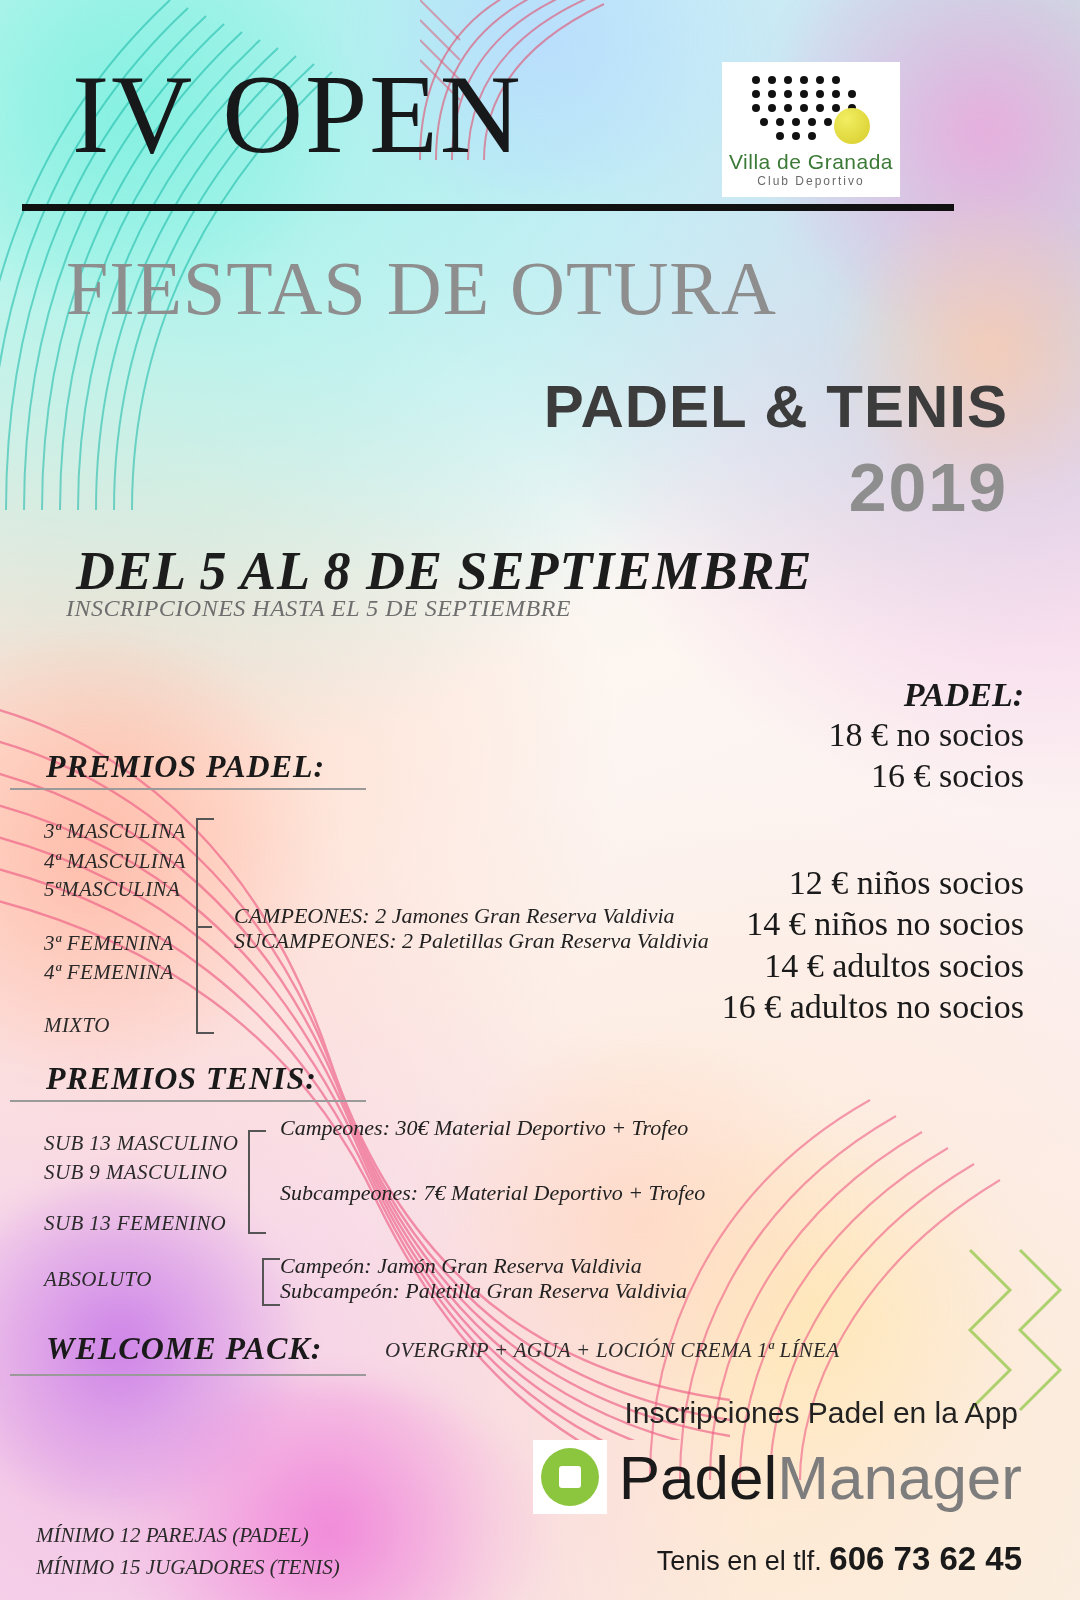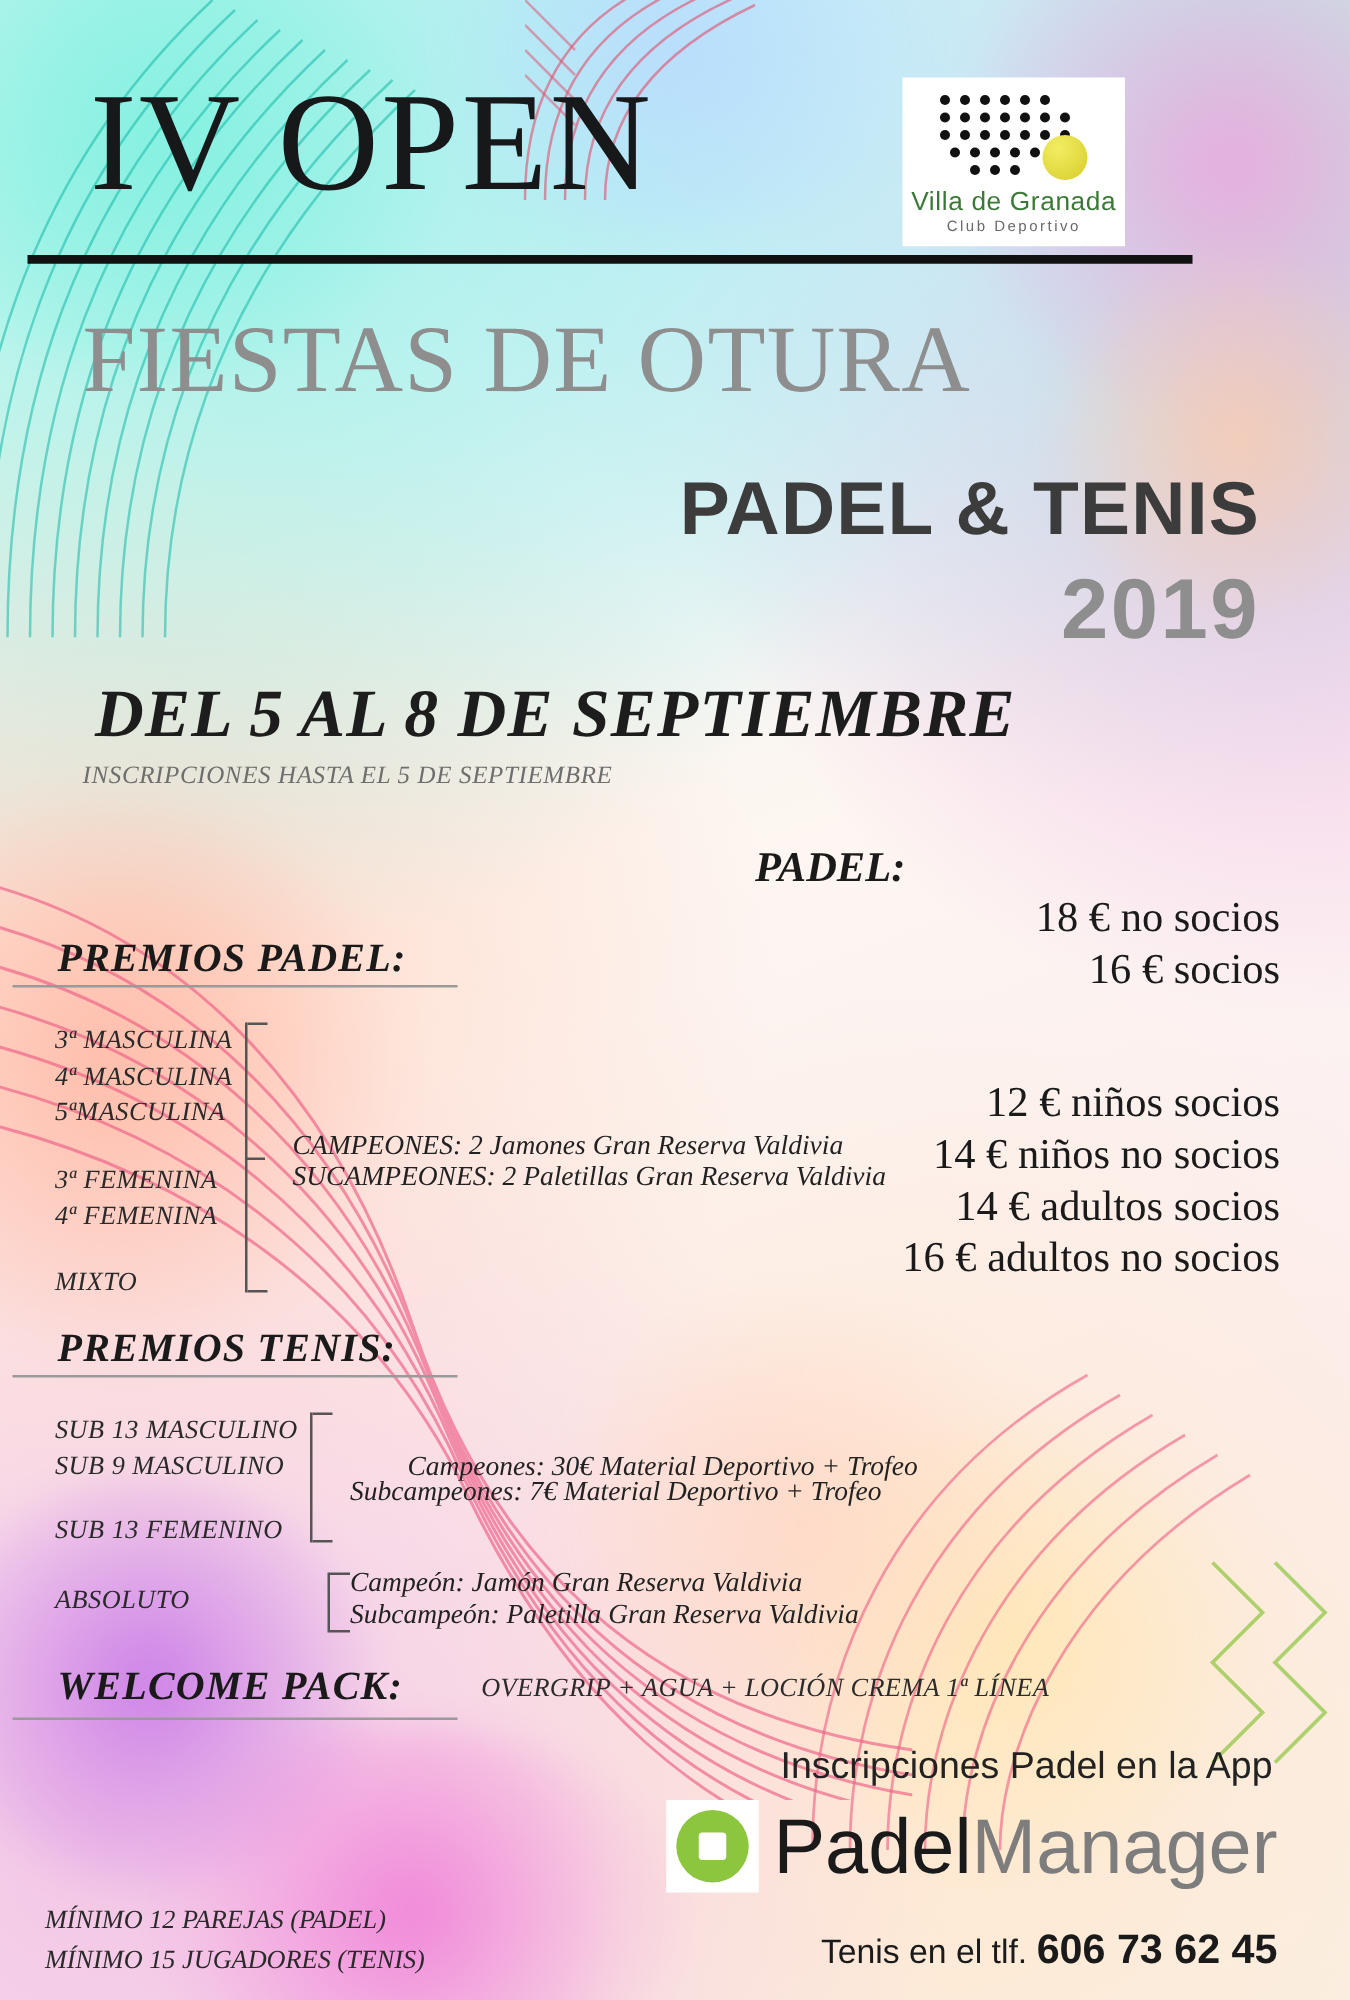"INSCRIPCIONES HASTA EL 5 DE" .deadline { font-size: 20px -> 24px; top: 609px -> 595px }
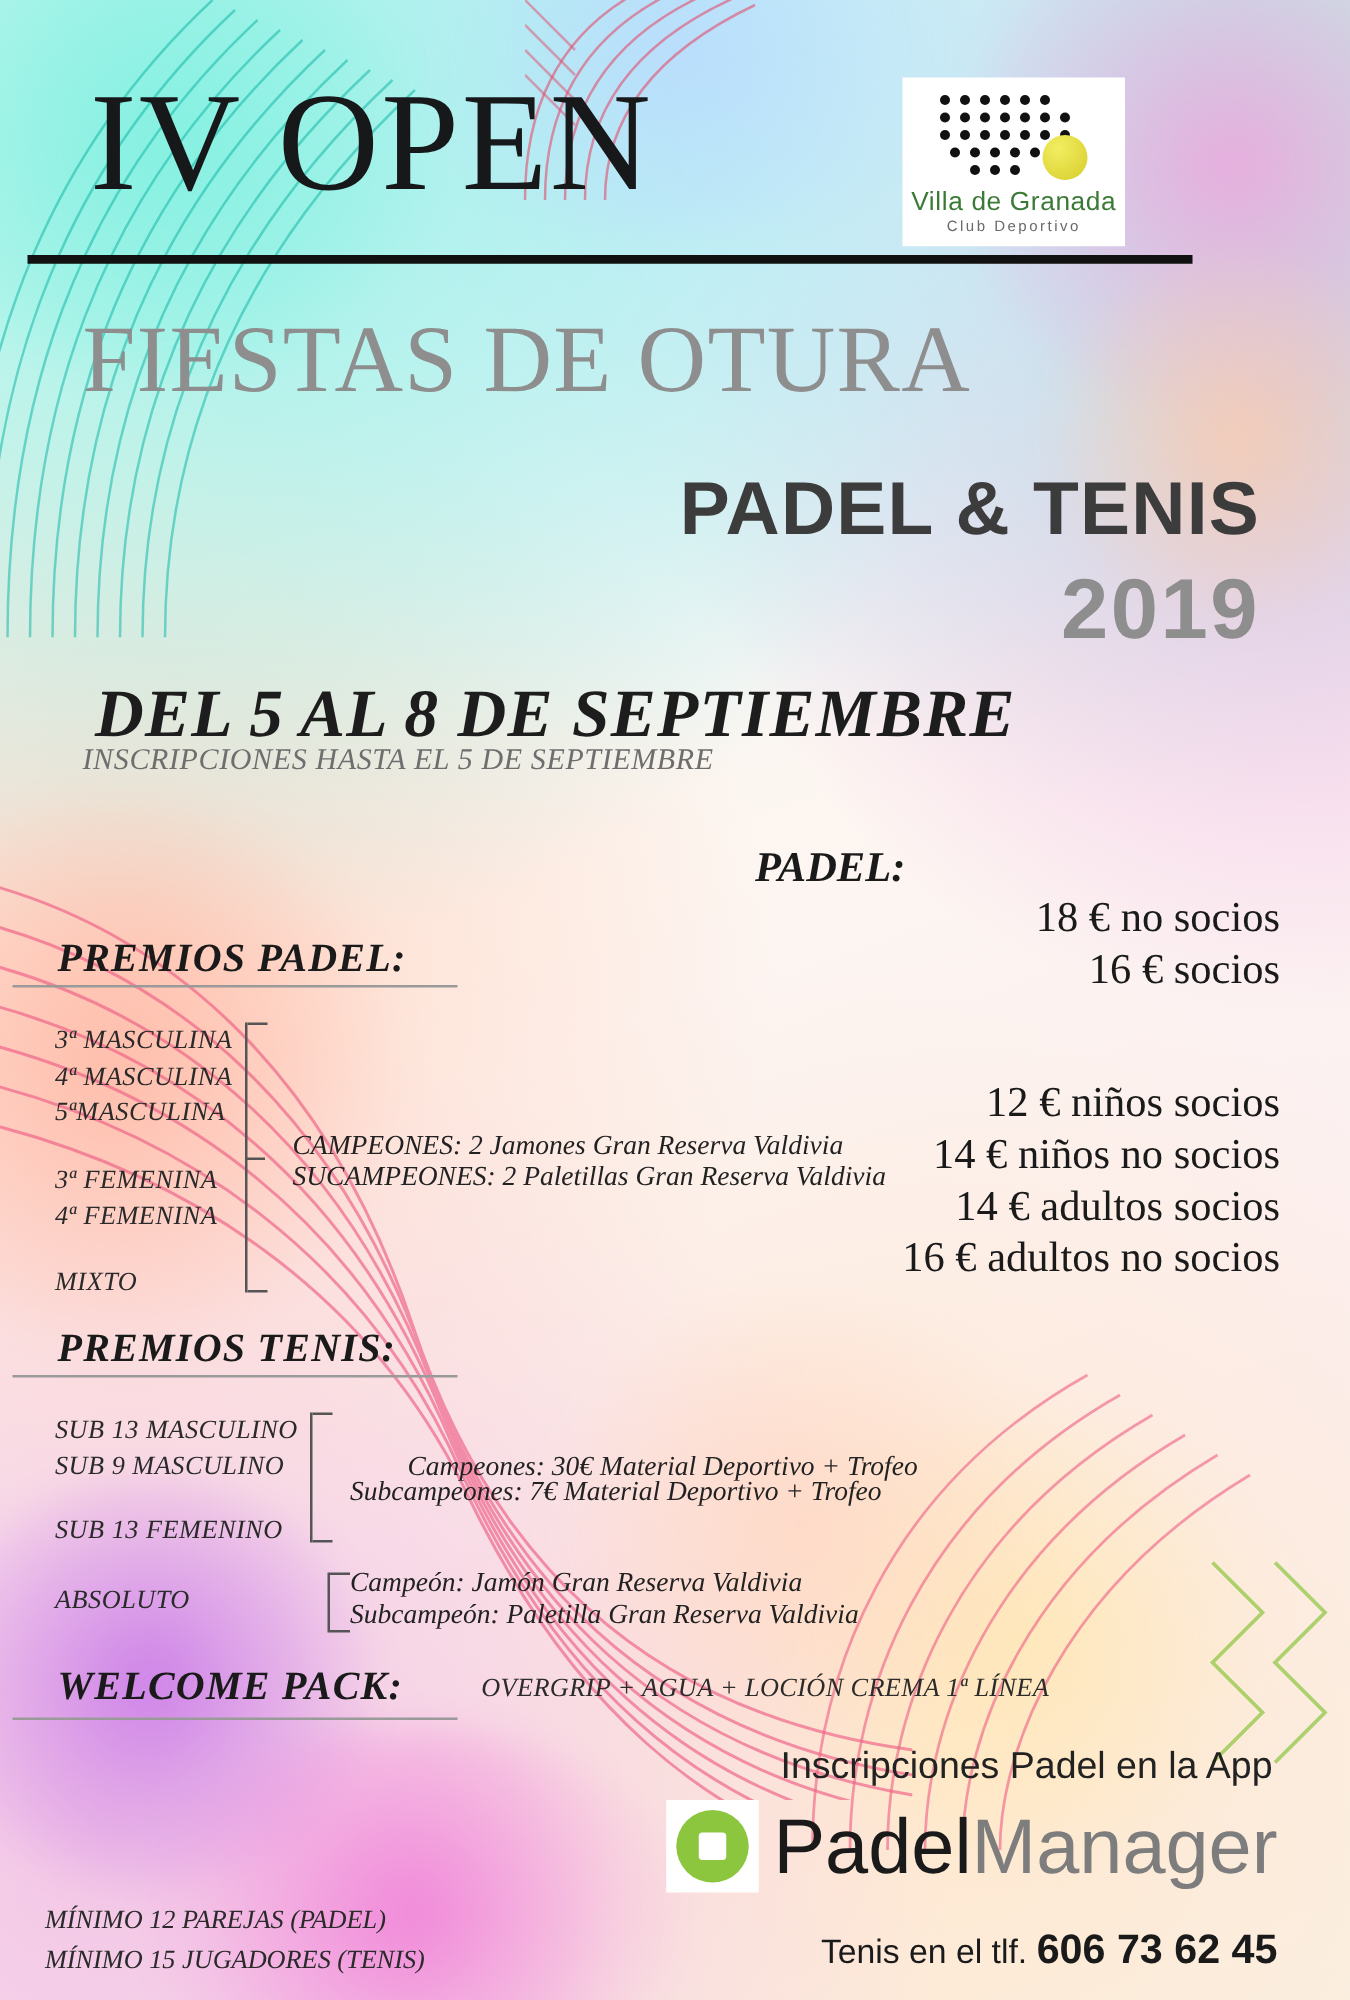"PADEL:" .price-head { text-align: left -> right }
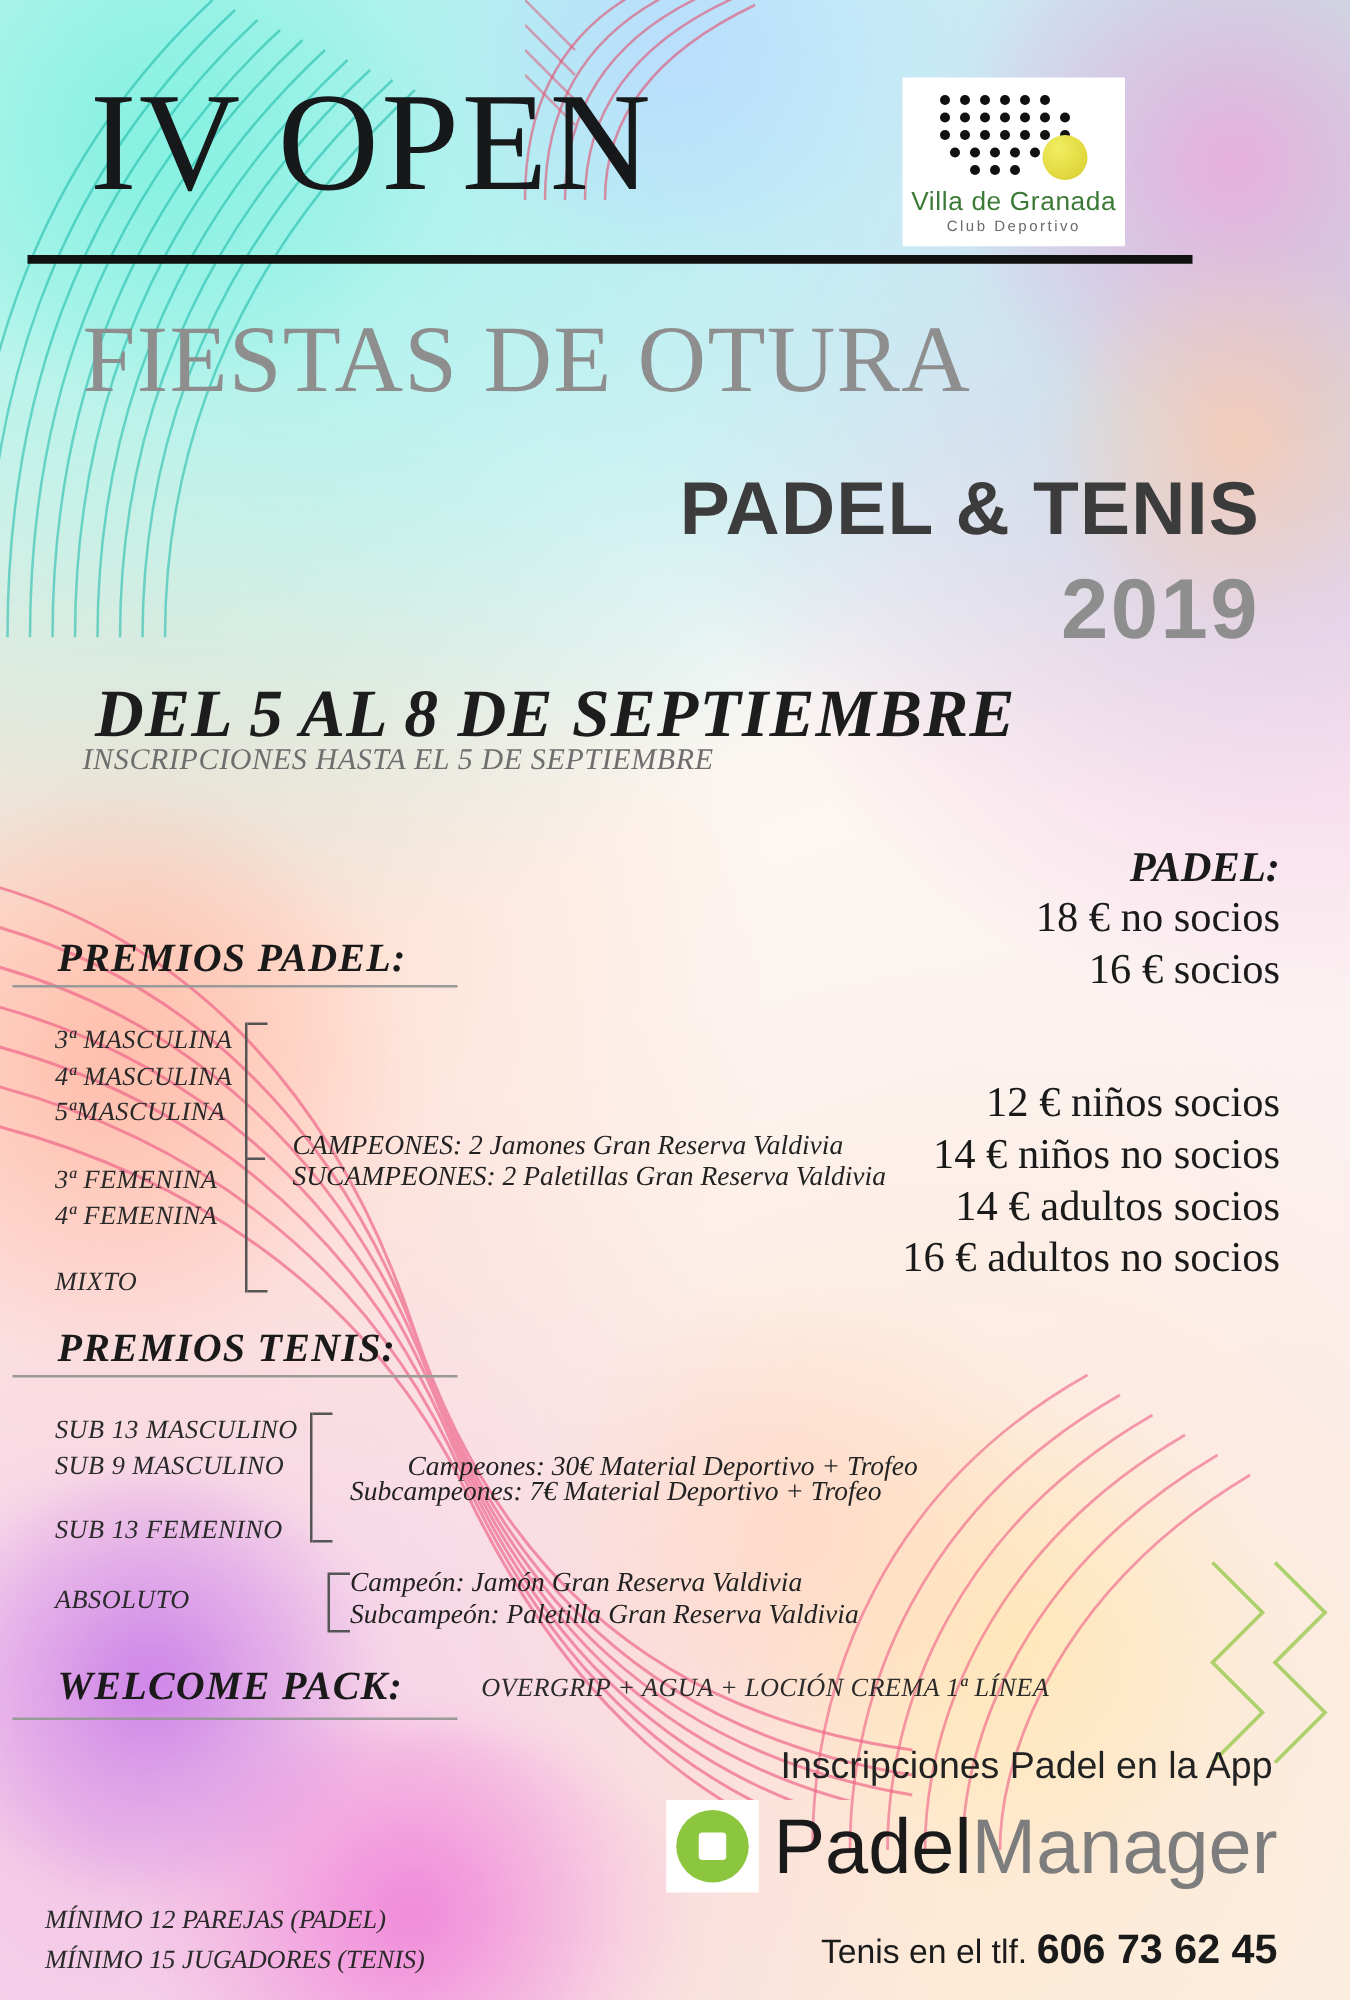"Campeones: 30€ Material Deportivo +" div.prize { margin-left: 46px -> none; top: 1157px -> 1112px }
